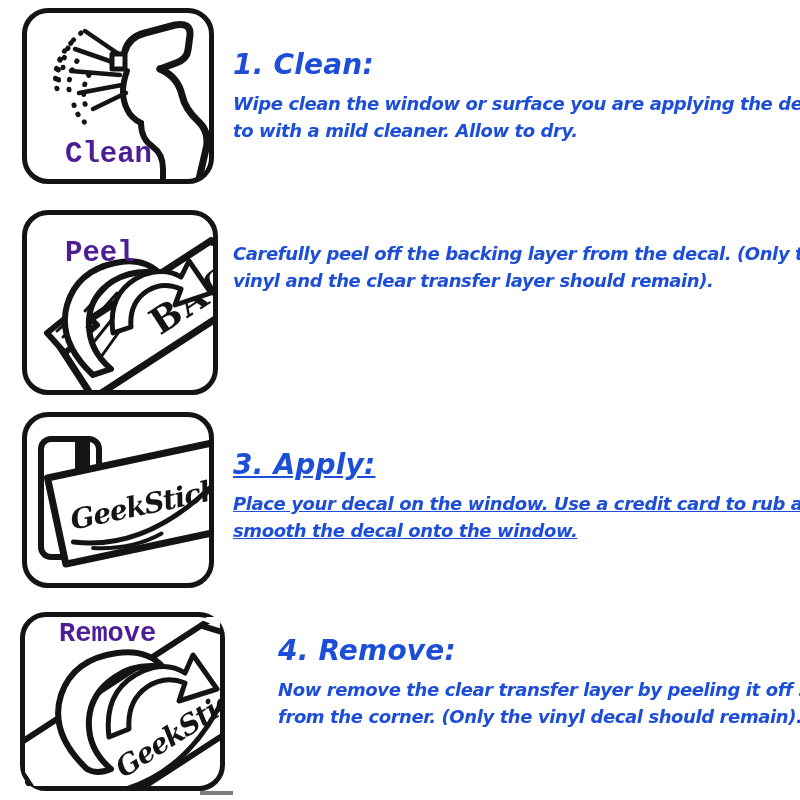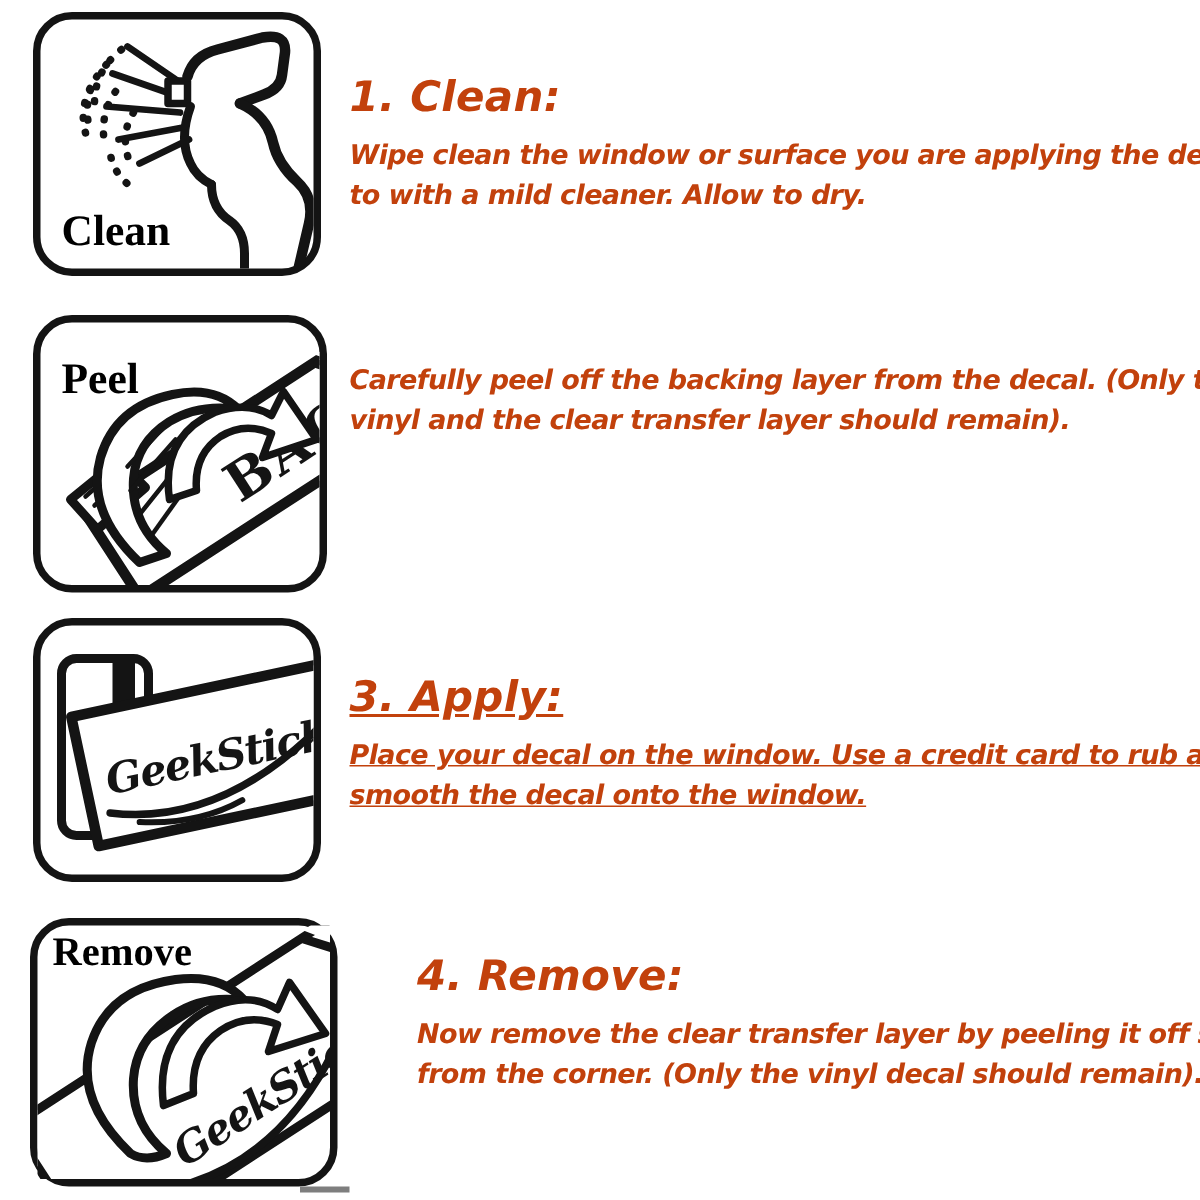"1. Clean:" .step-text { color: #c2410c -> #1d4ed8 }
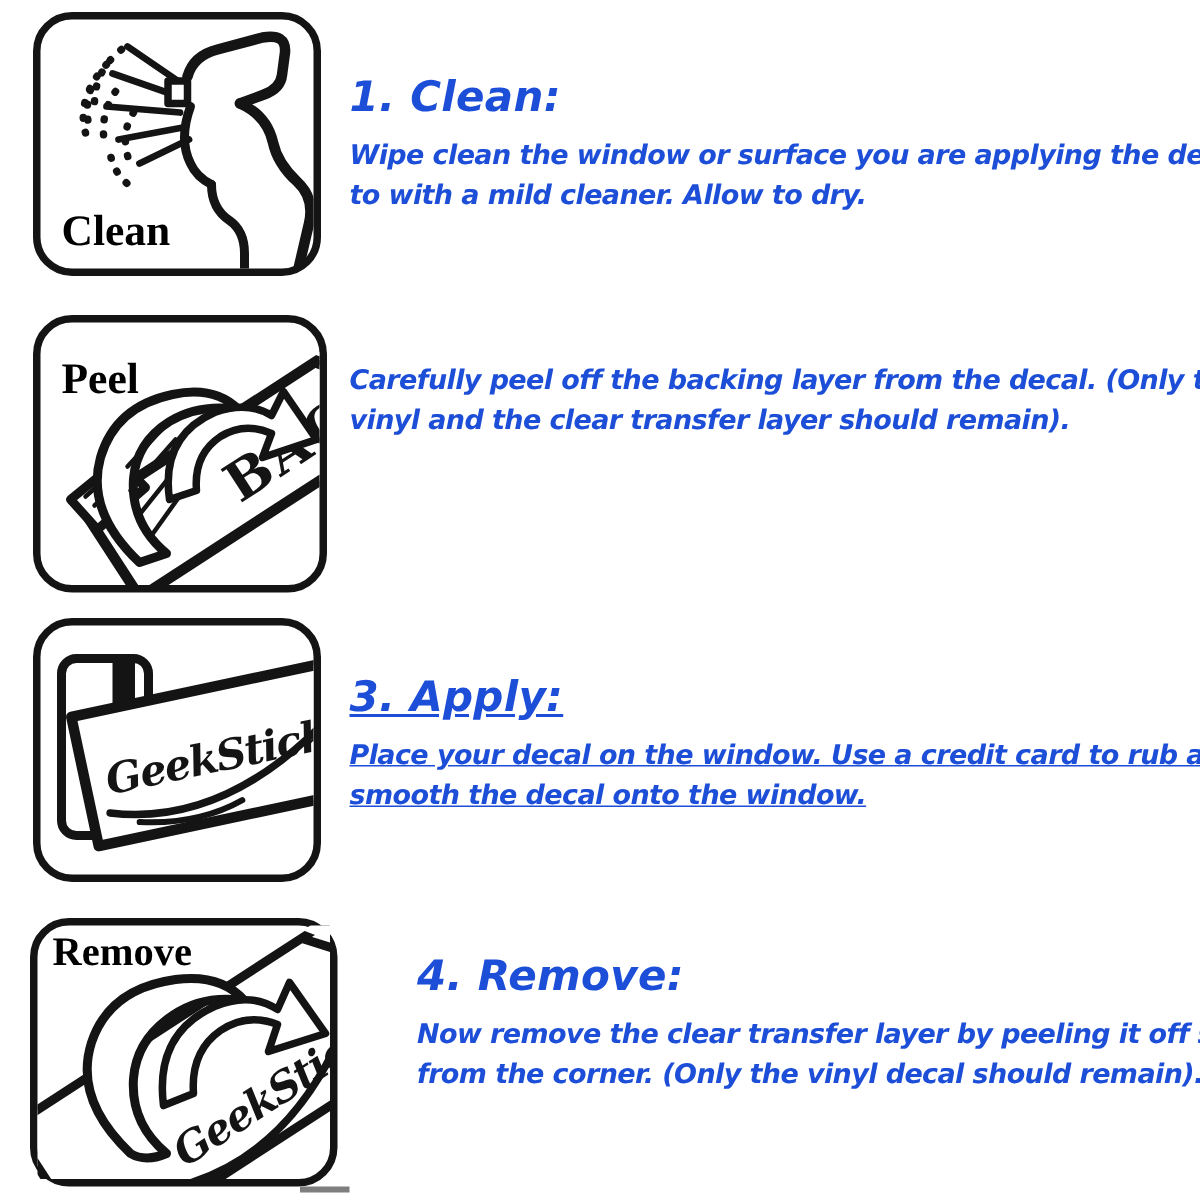"Clean" .panel-label { color: #000000 -> #4c1d95; font-family: Liberation Serif, serif -> Liberation Mono, monospace; margin-left: none -> 24px }
